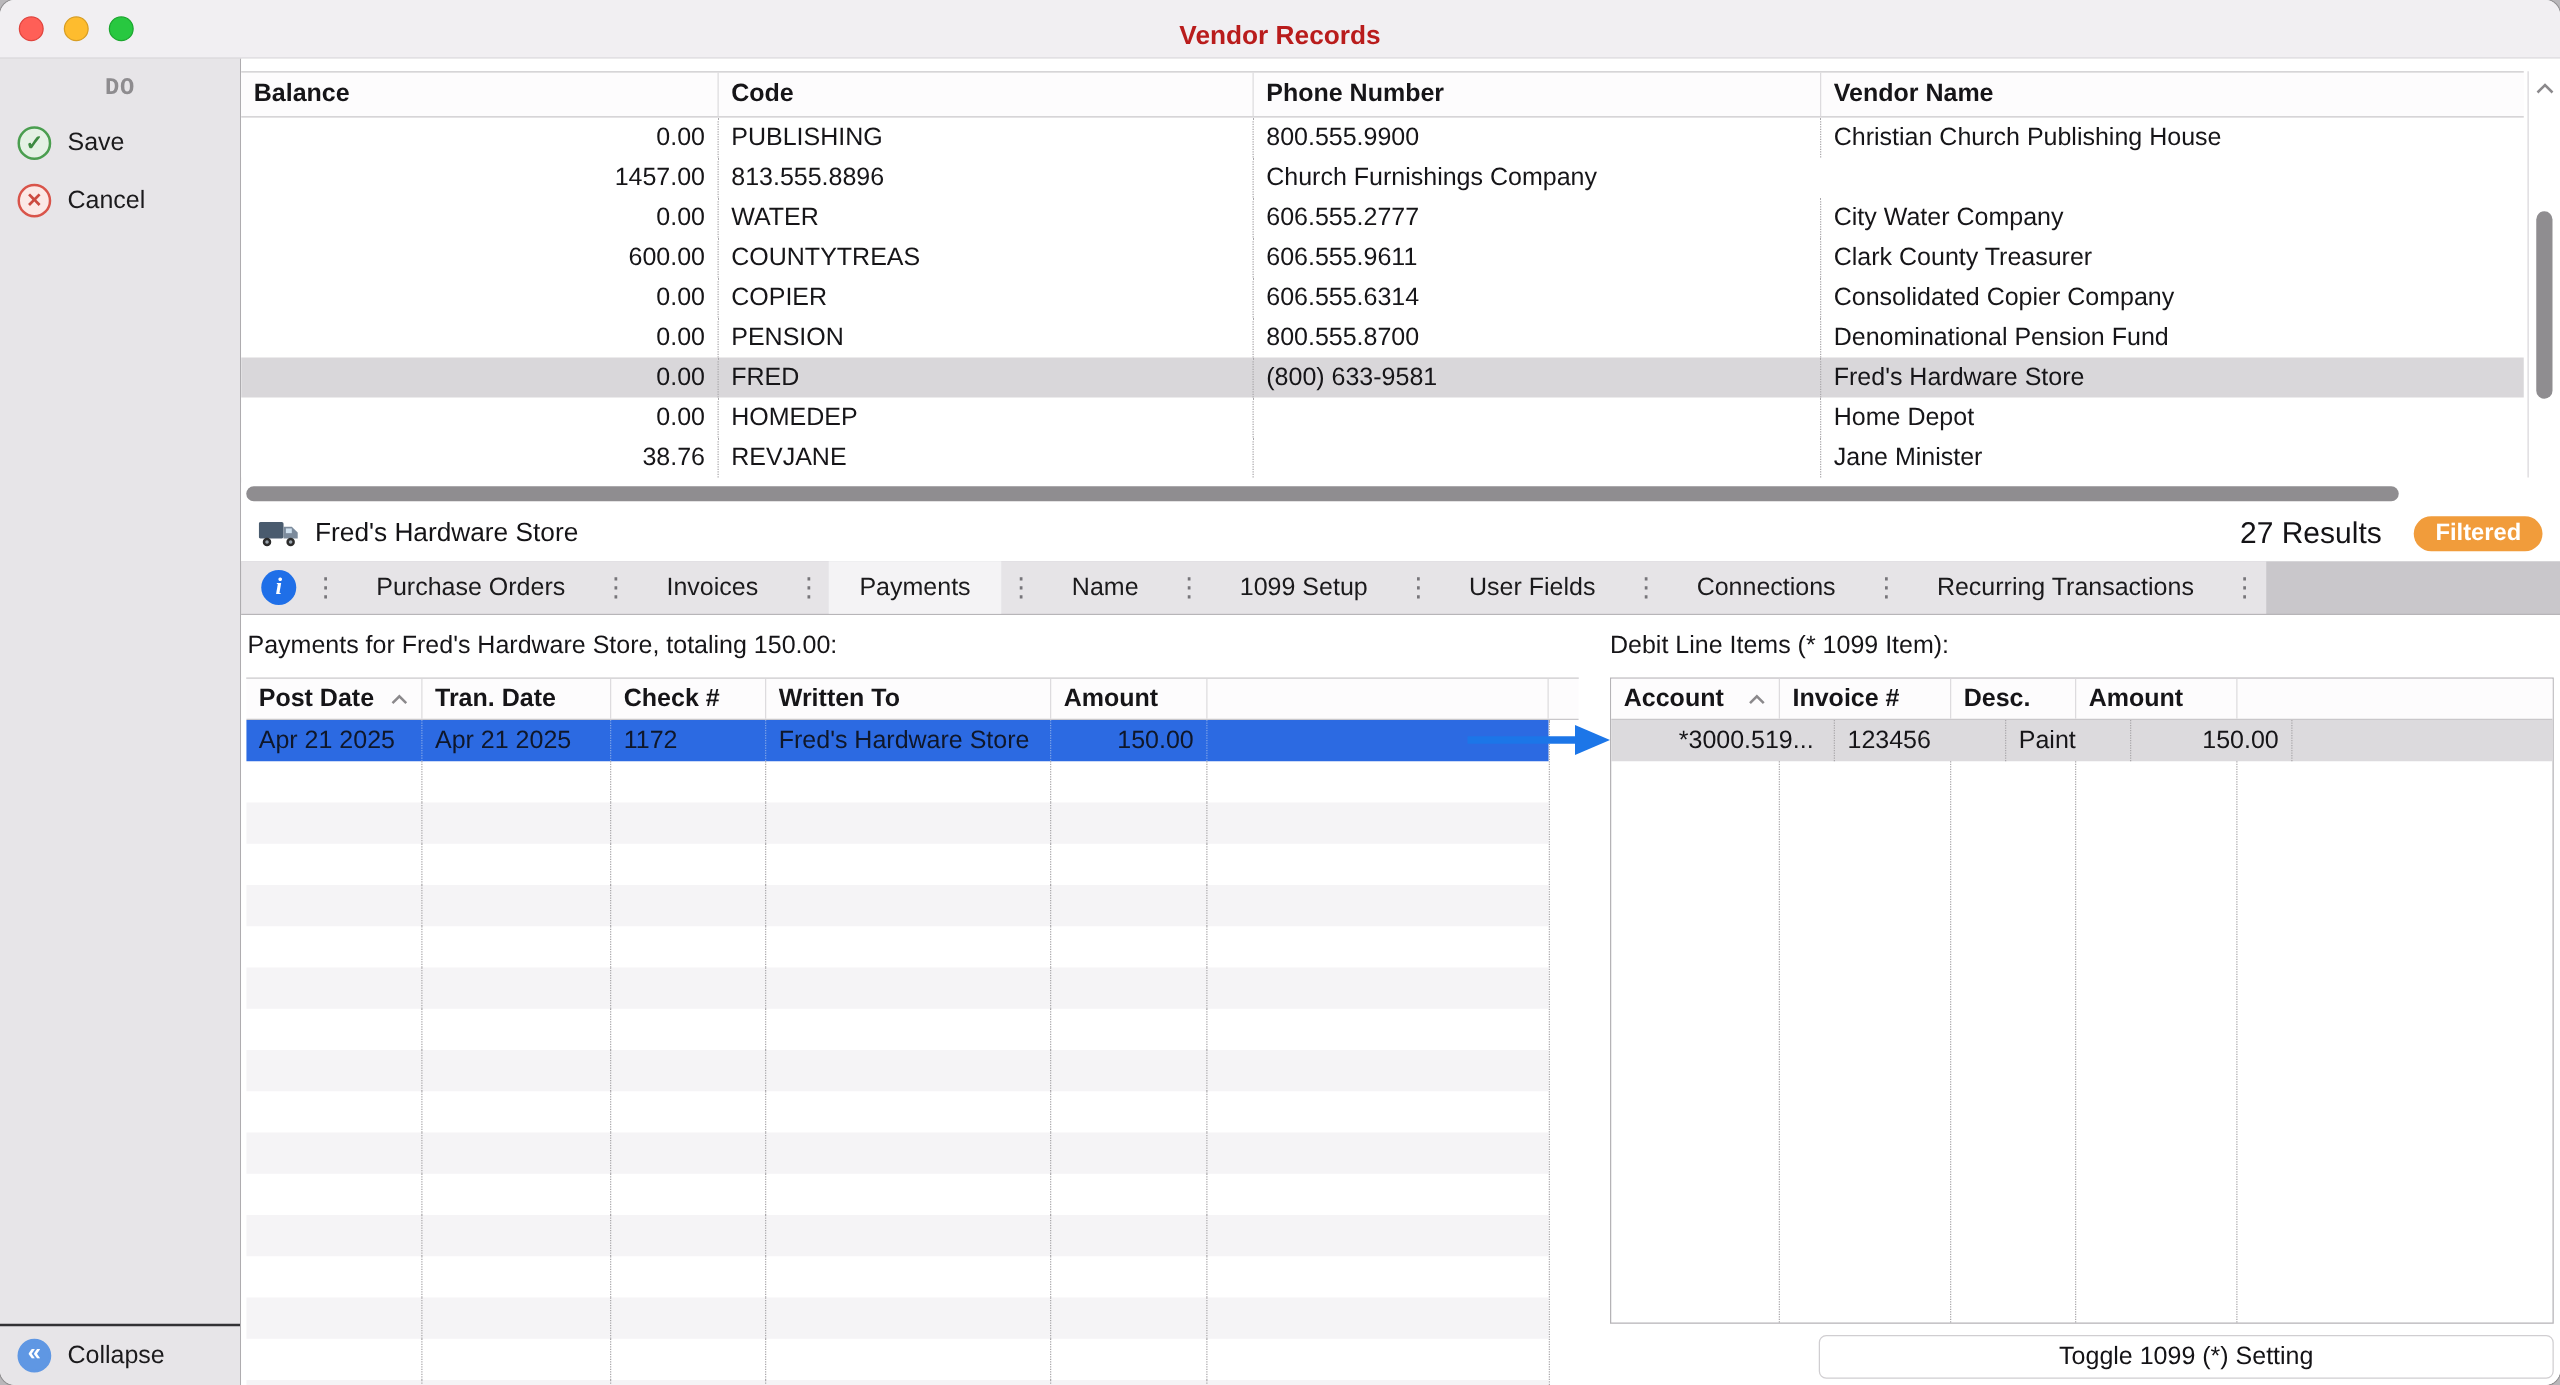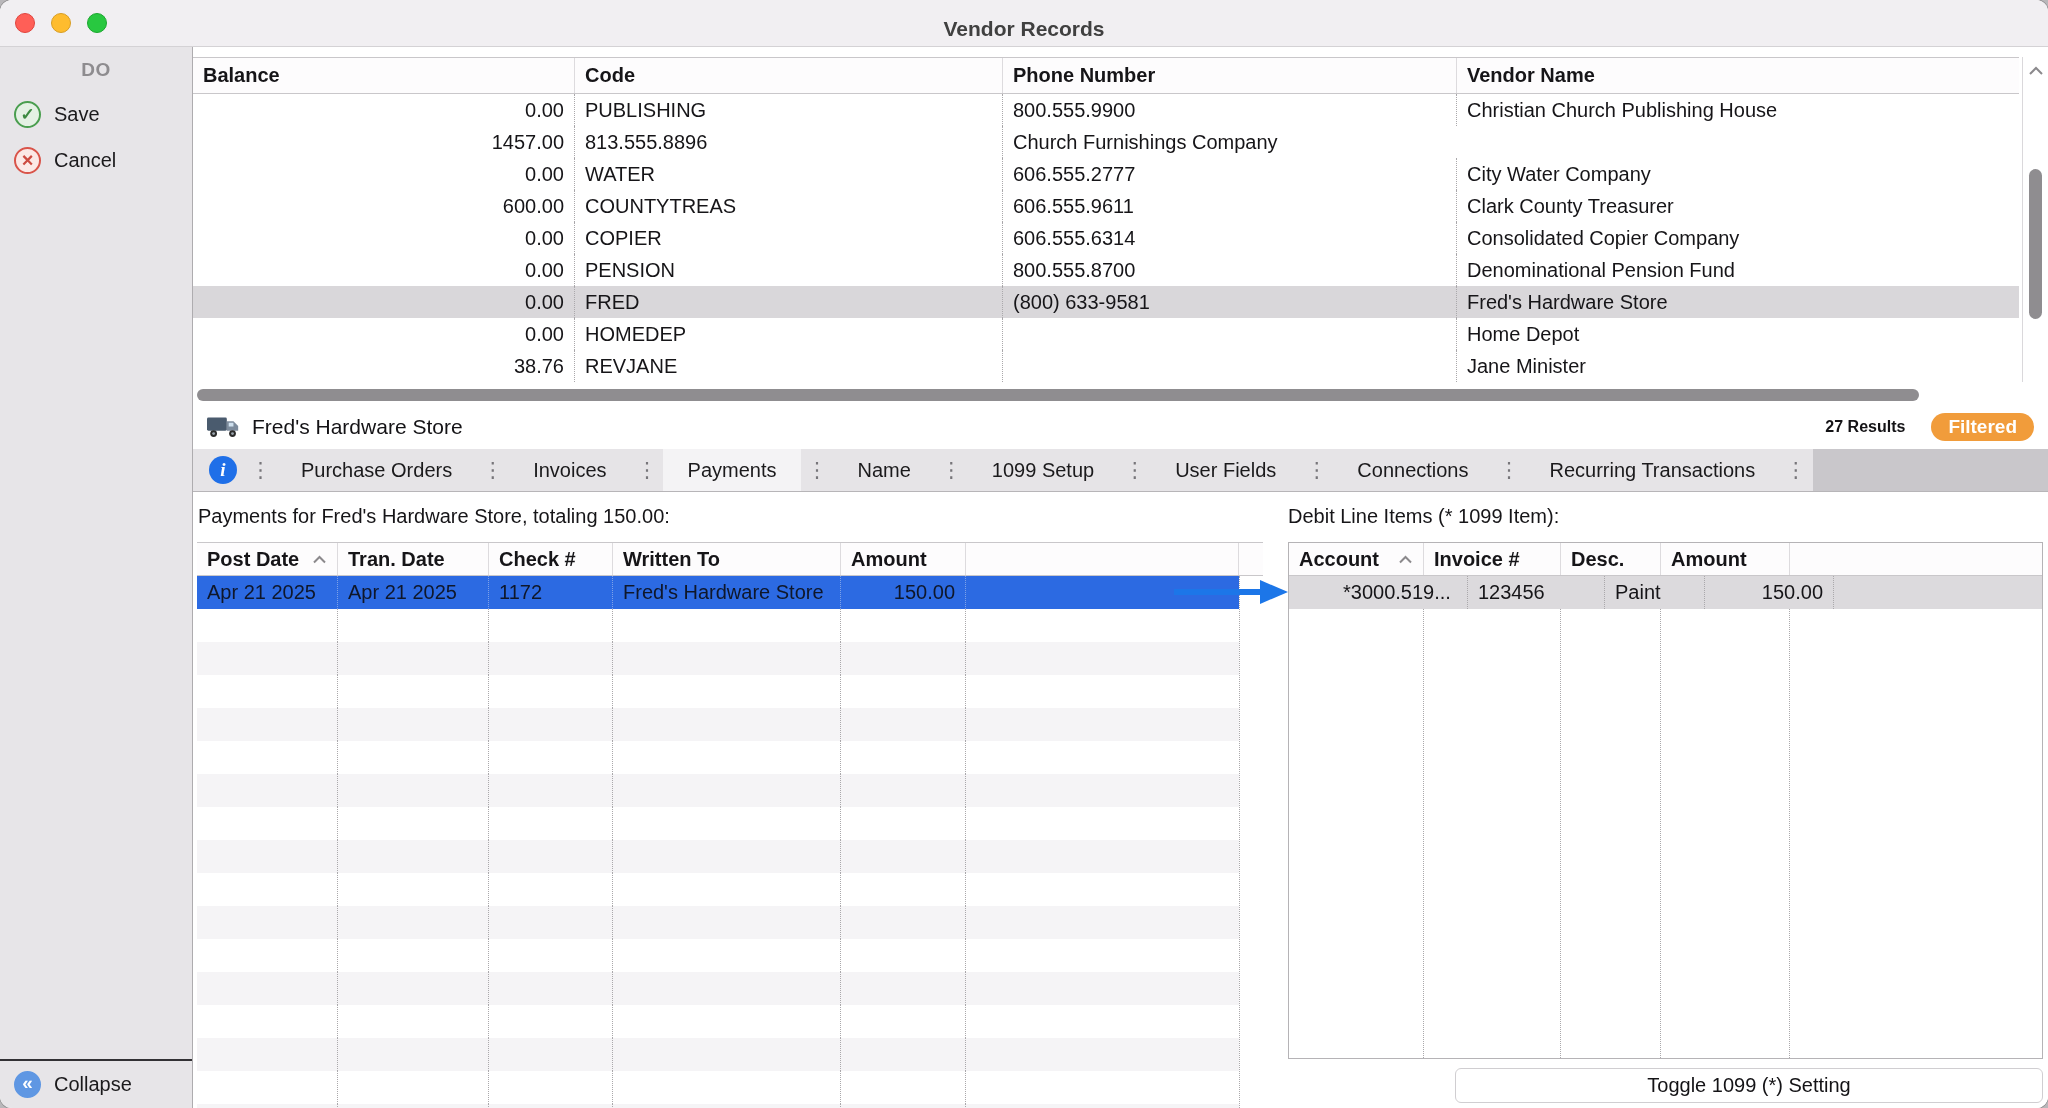"Vendor Records" .title { color: #404040 -> #b91c1c }
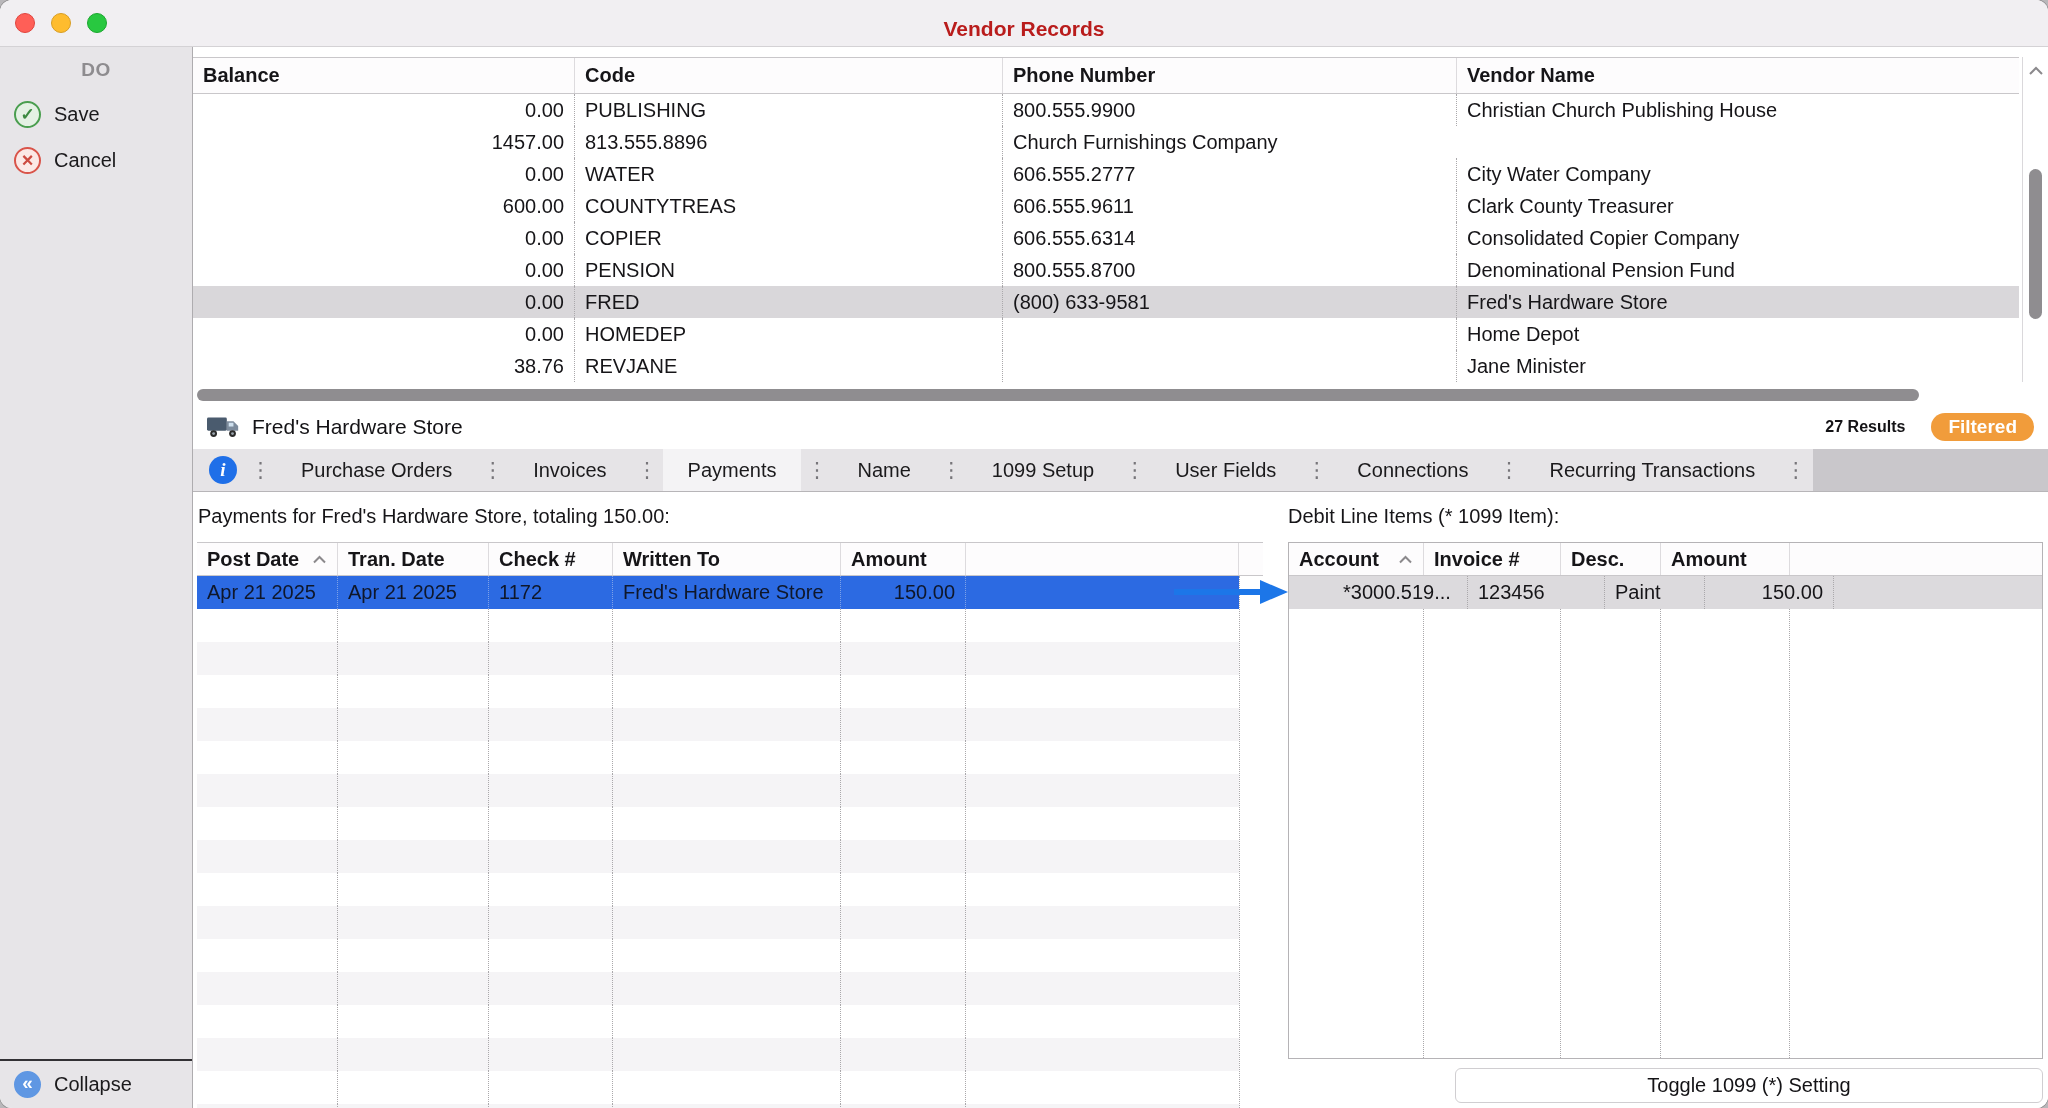"DO" .do { font-family: none -> Liberation Mono, monospace }
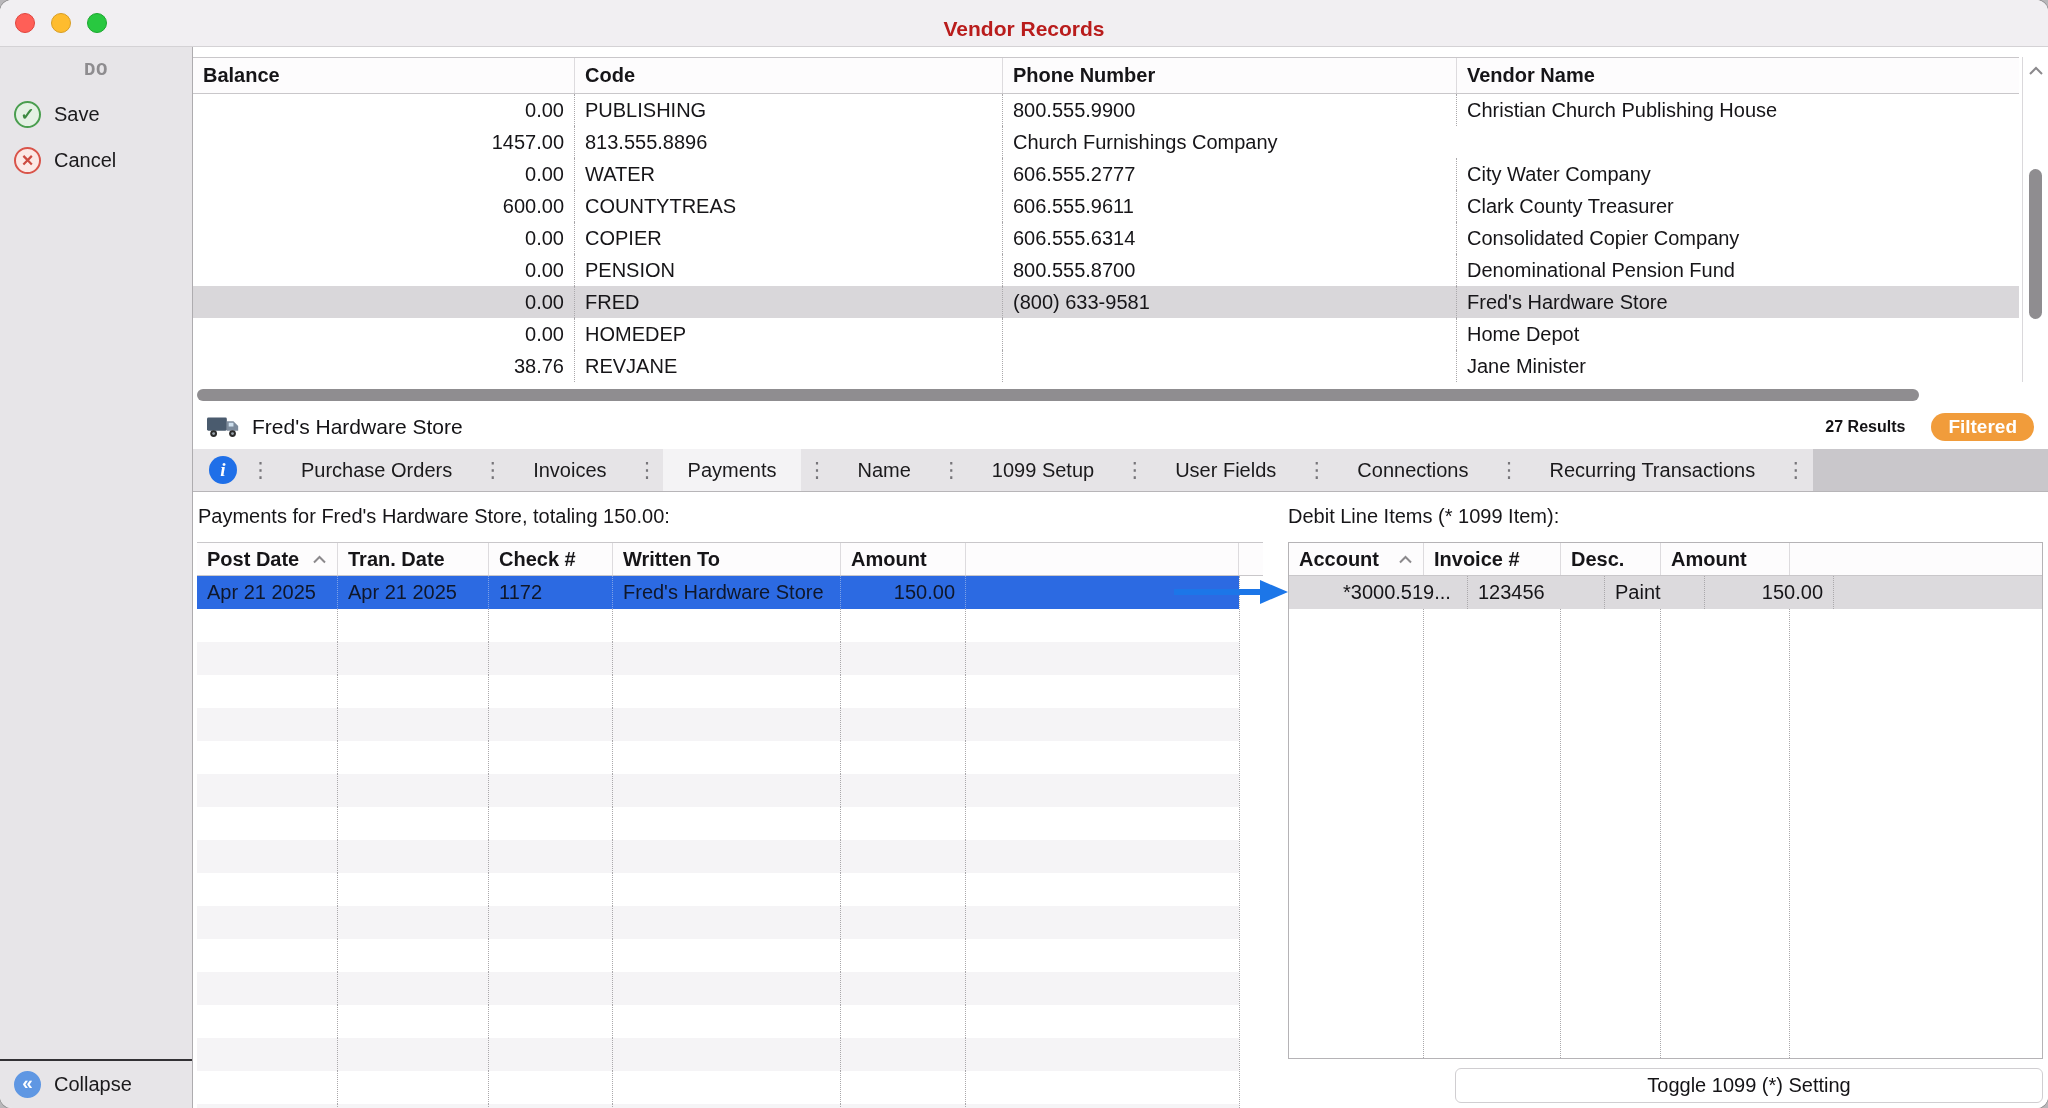"27 Results" .results { font-size: 16px -> 24px; font-weight: bold -> none }
